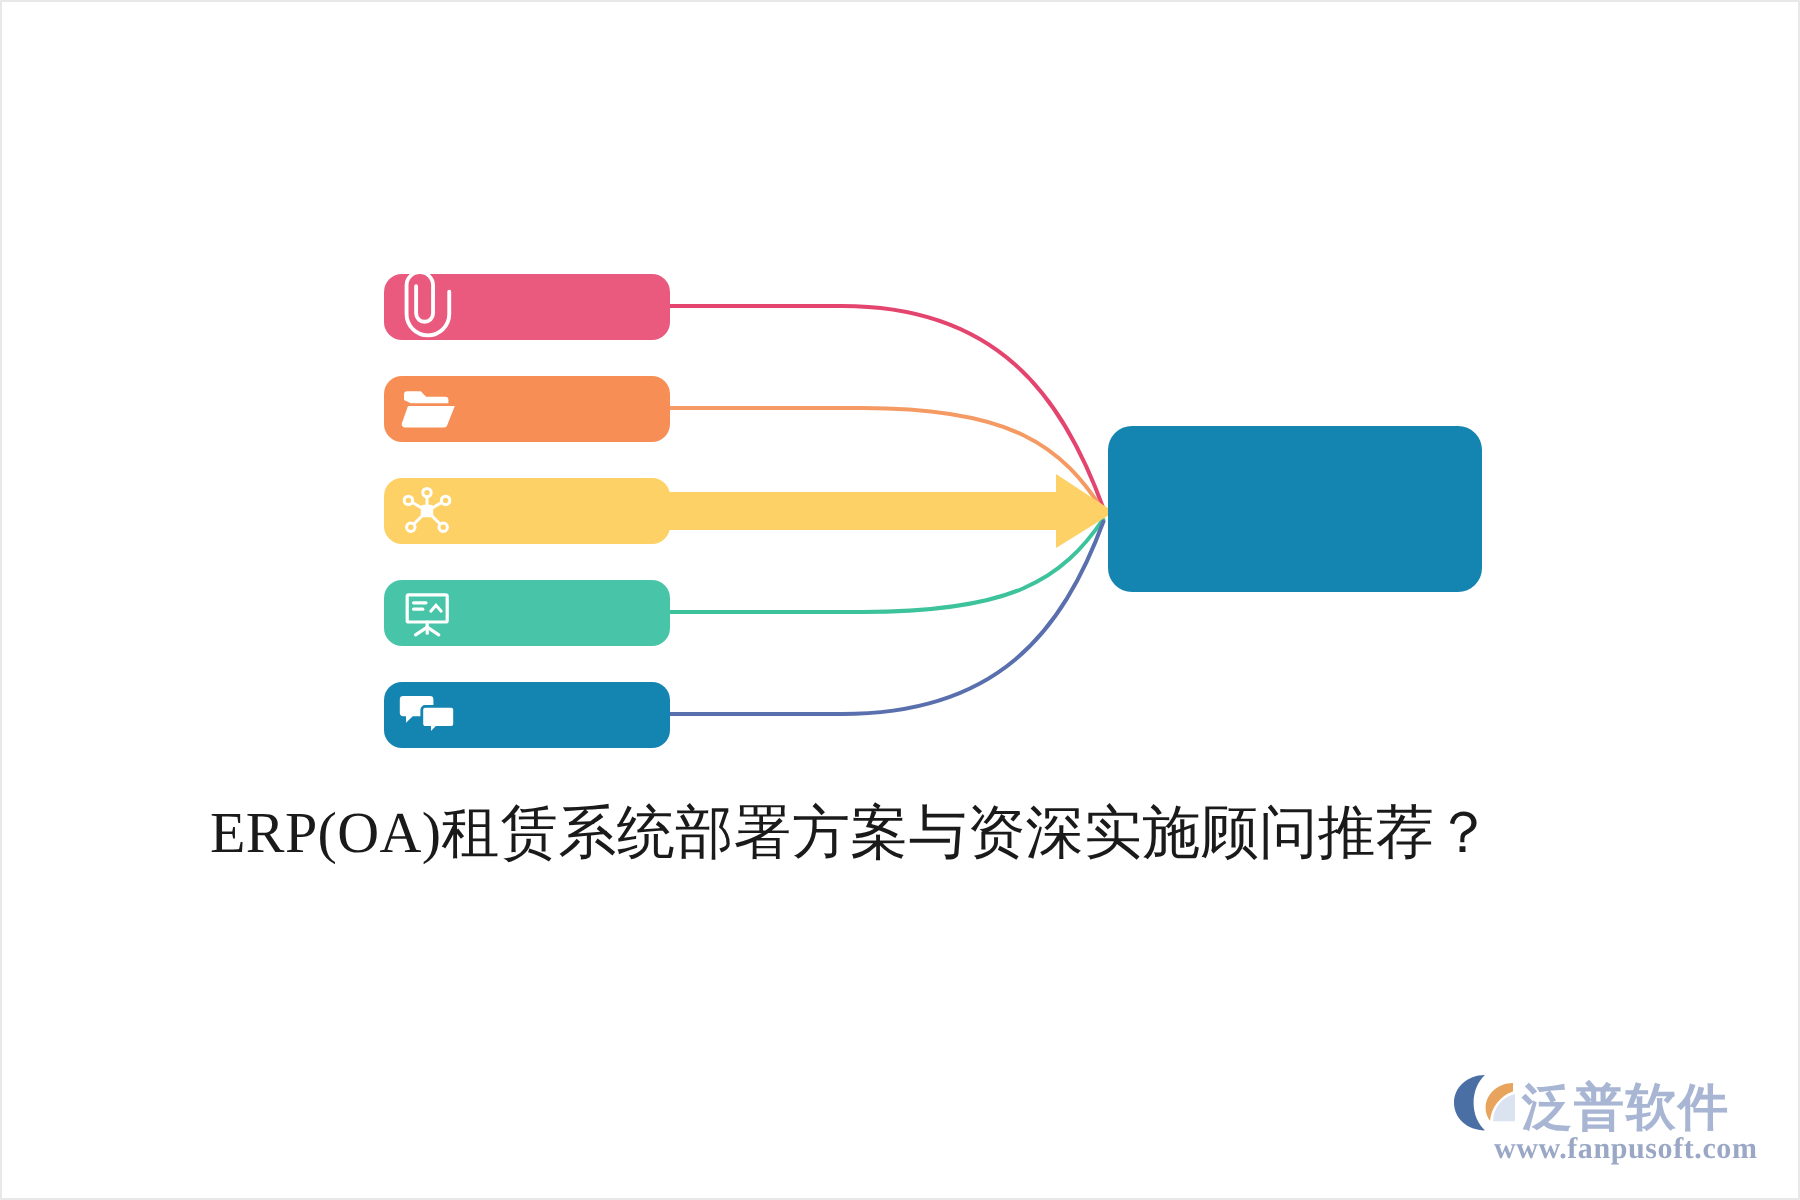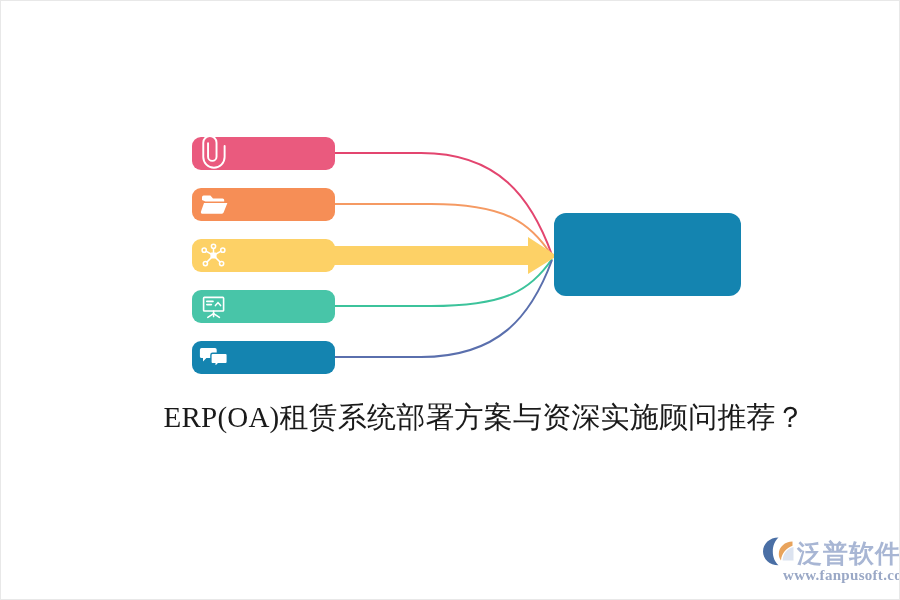"ERP(OA)租赁系统部署方案与资深实施顾问推荐？" #title { text-align: right -> none }
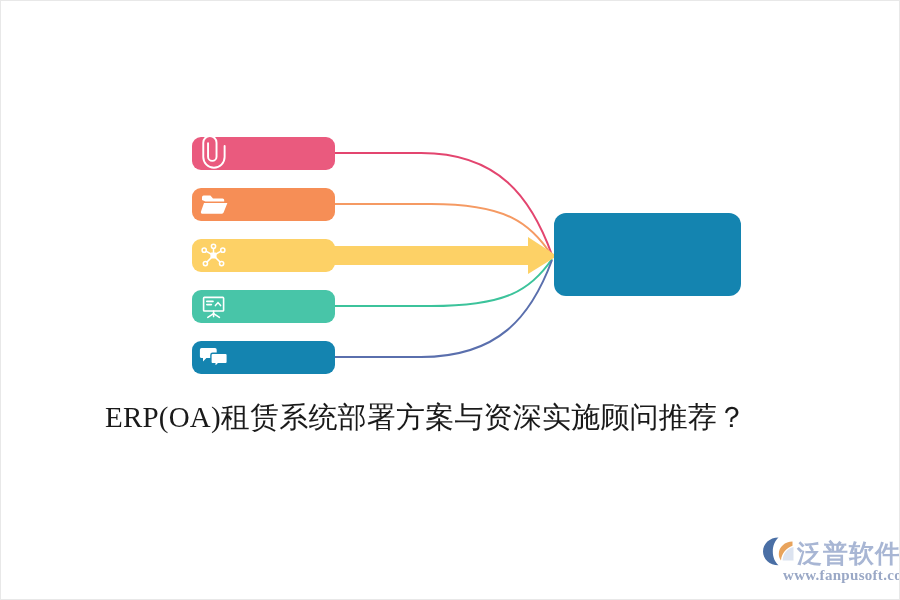"泛普软件" #logo { left: 760px -> 724px }
